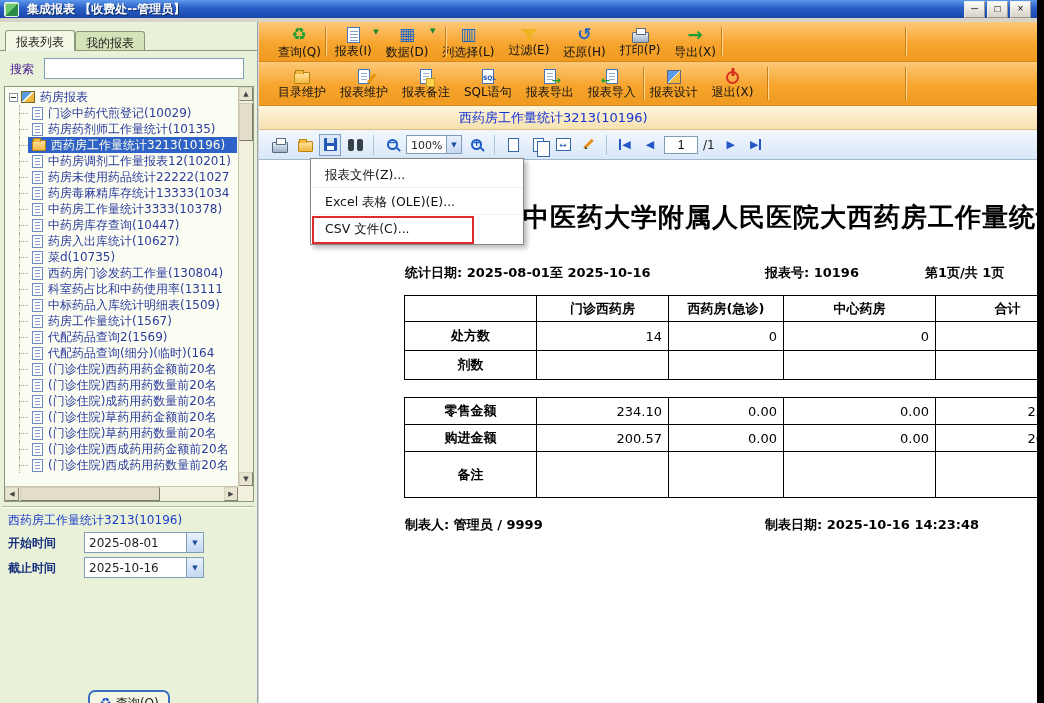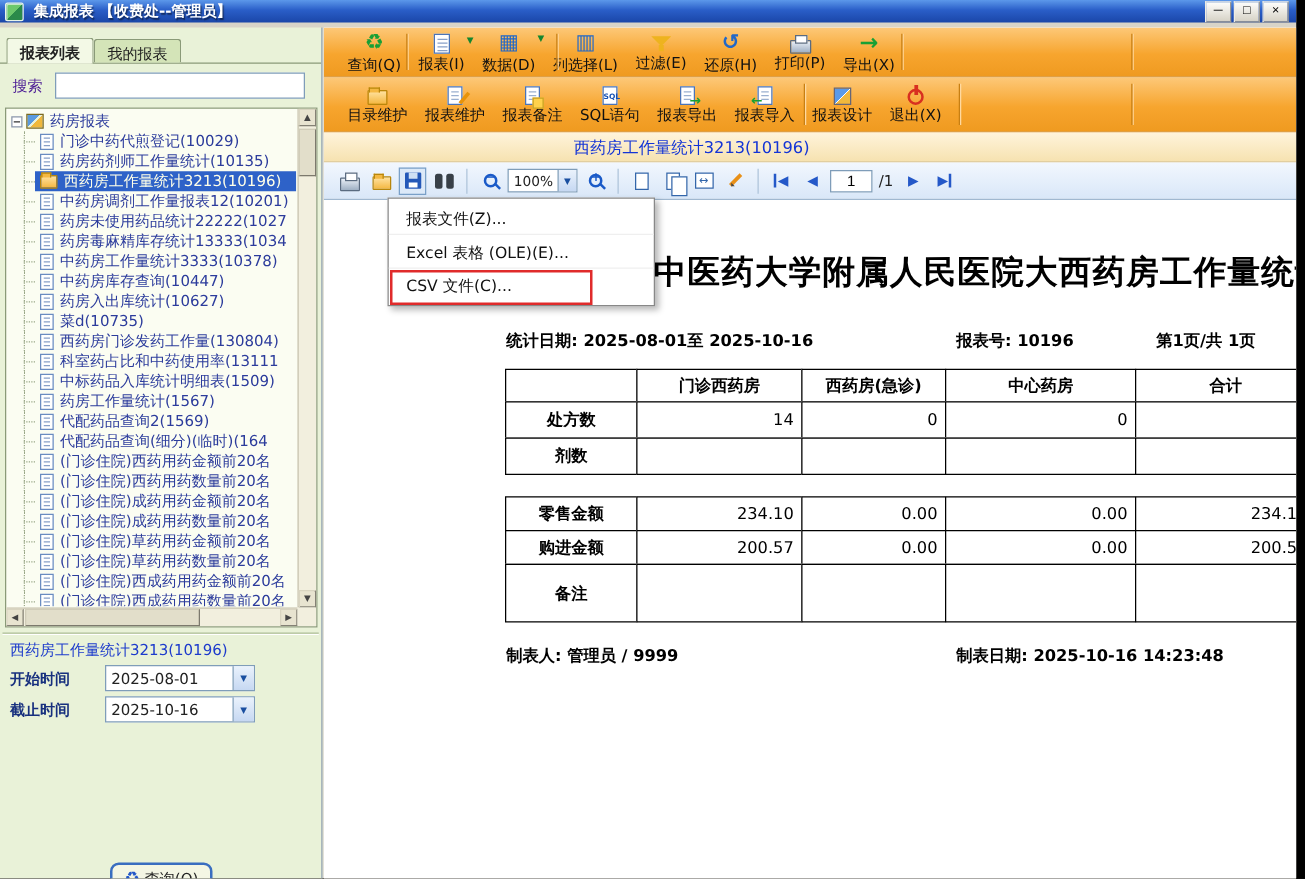"报表列表" .tab.active { font-weight: 700 -> 400 }
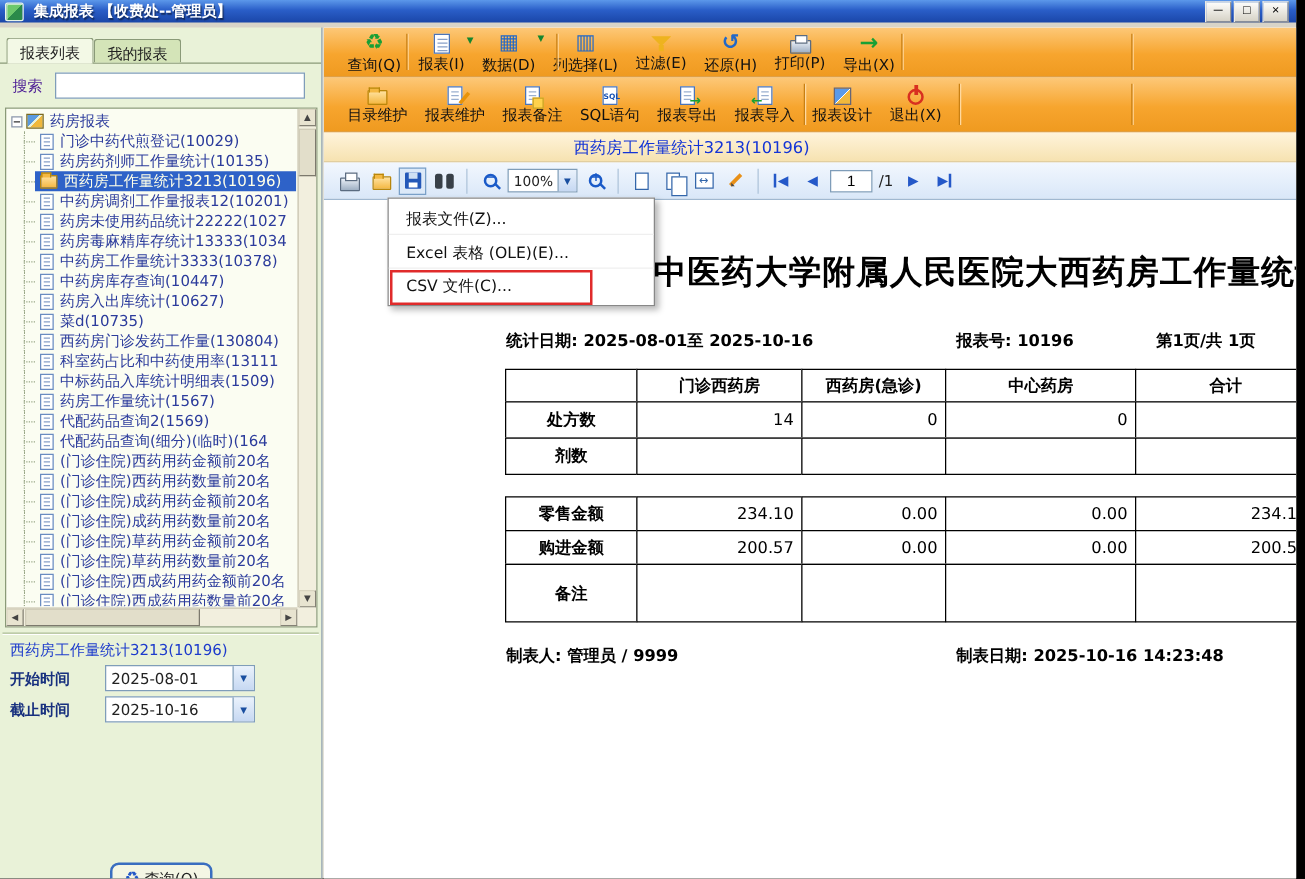"处方数" .rcell:nth-child(1) { width: 106px -> 133px }
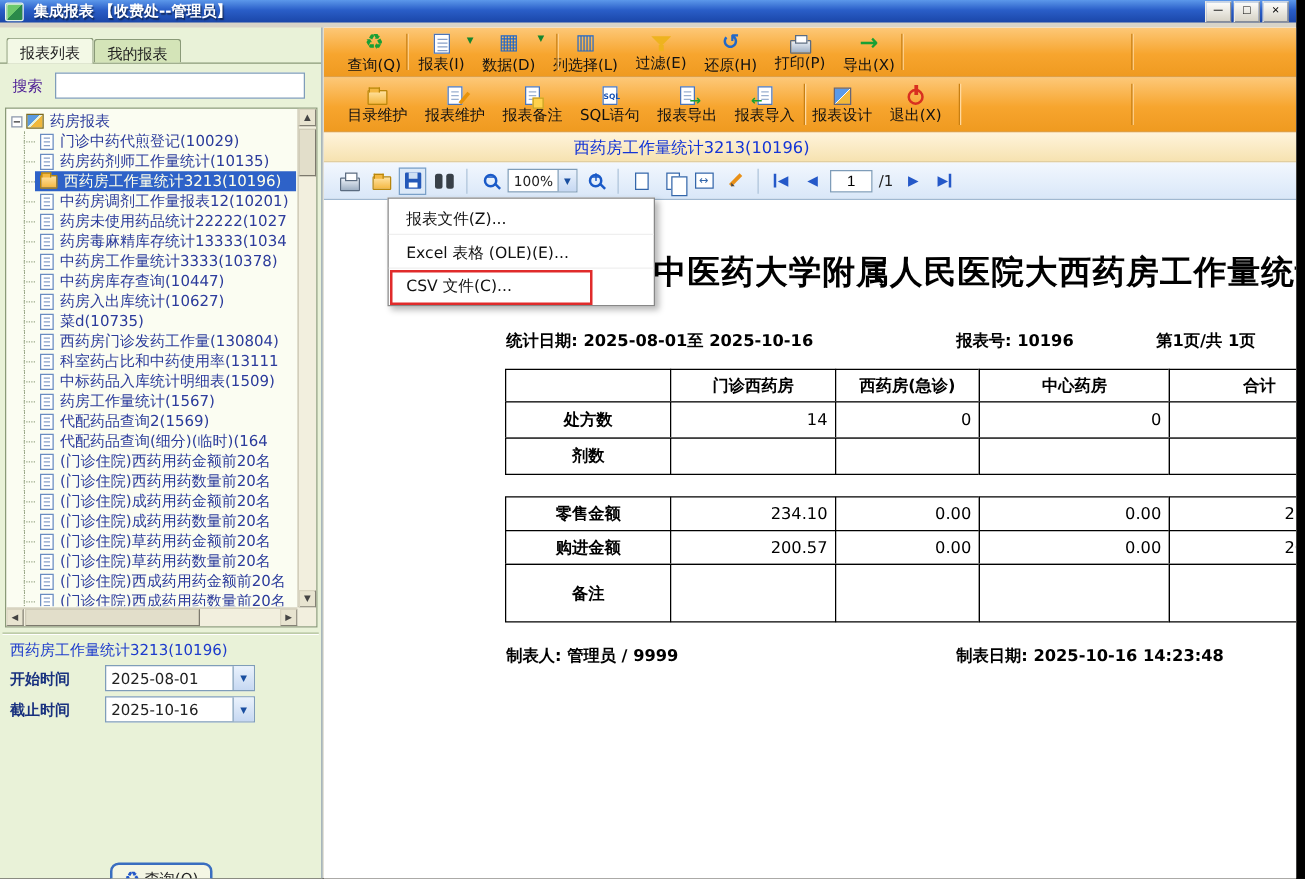"(门诊住院)成药用药金额前20名" div.tree-row { html: <div> <span></span> <span>(门诊住院)成药用药金额前20名</span> </div> -> none }
